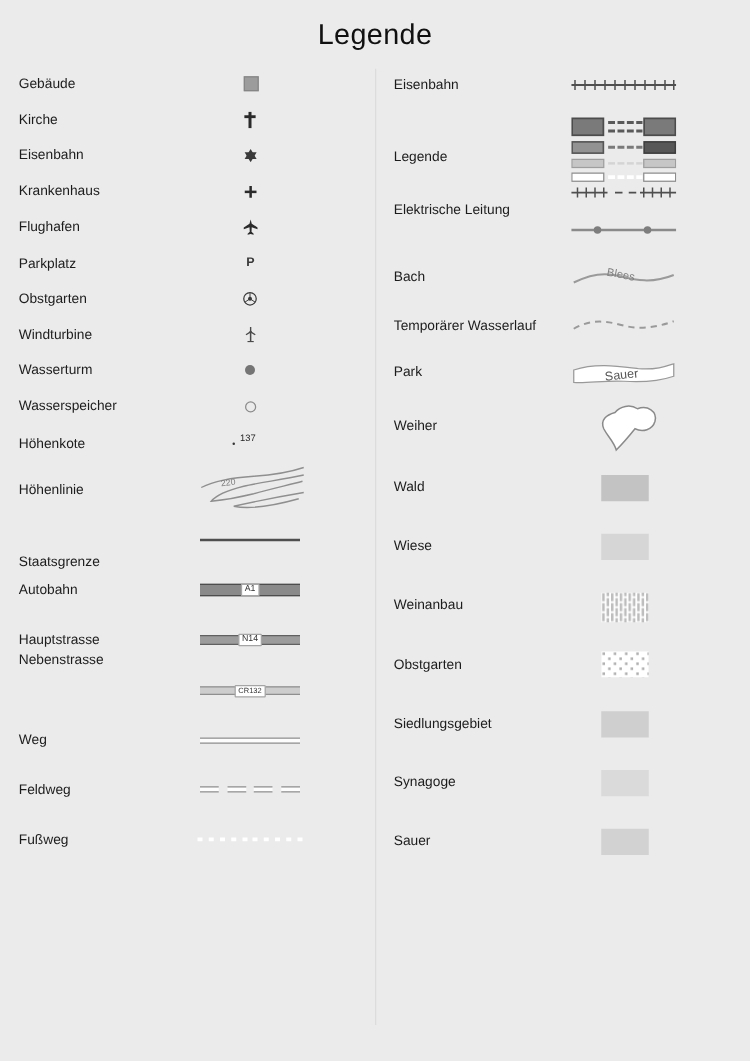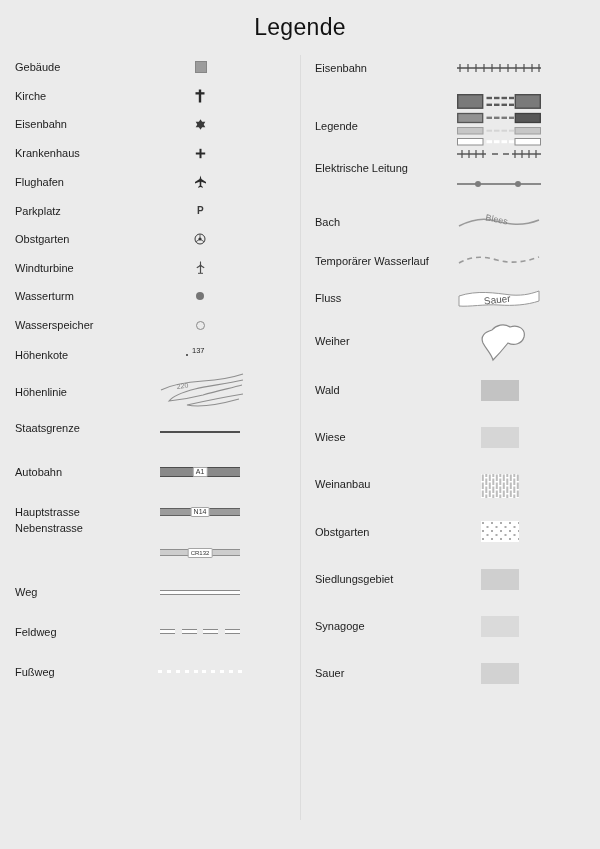"Fluss" div.lbl { text: Fluss -> Park }
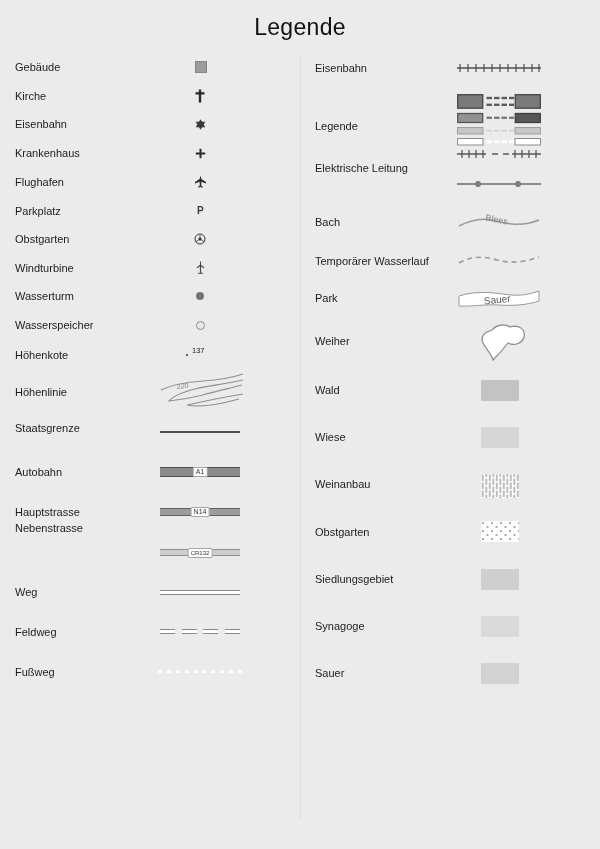"Staatsgrenze" div.lbl { top: 421px -> 443px }
